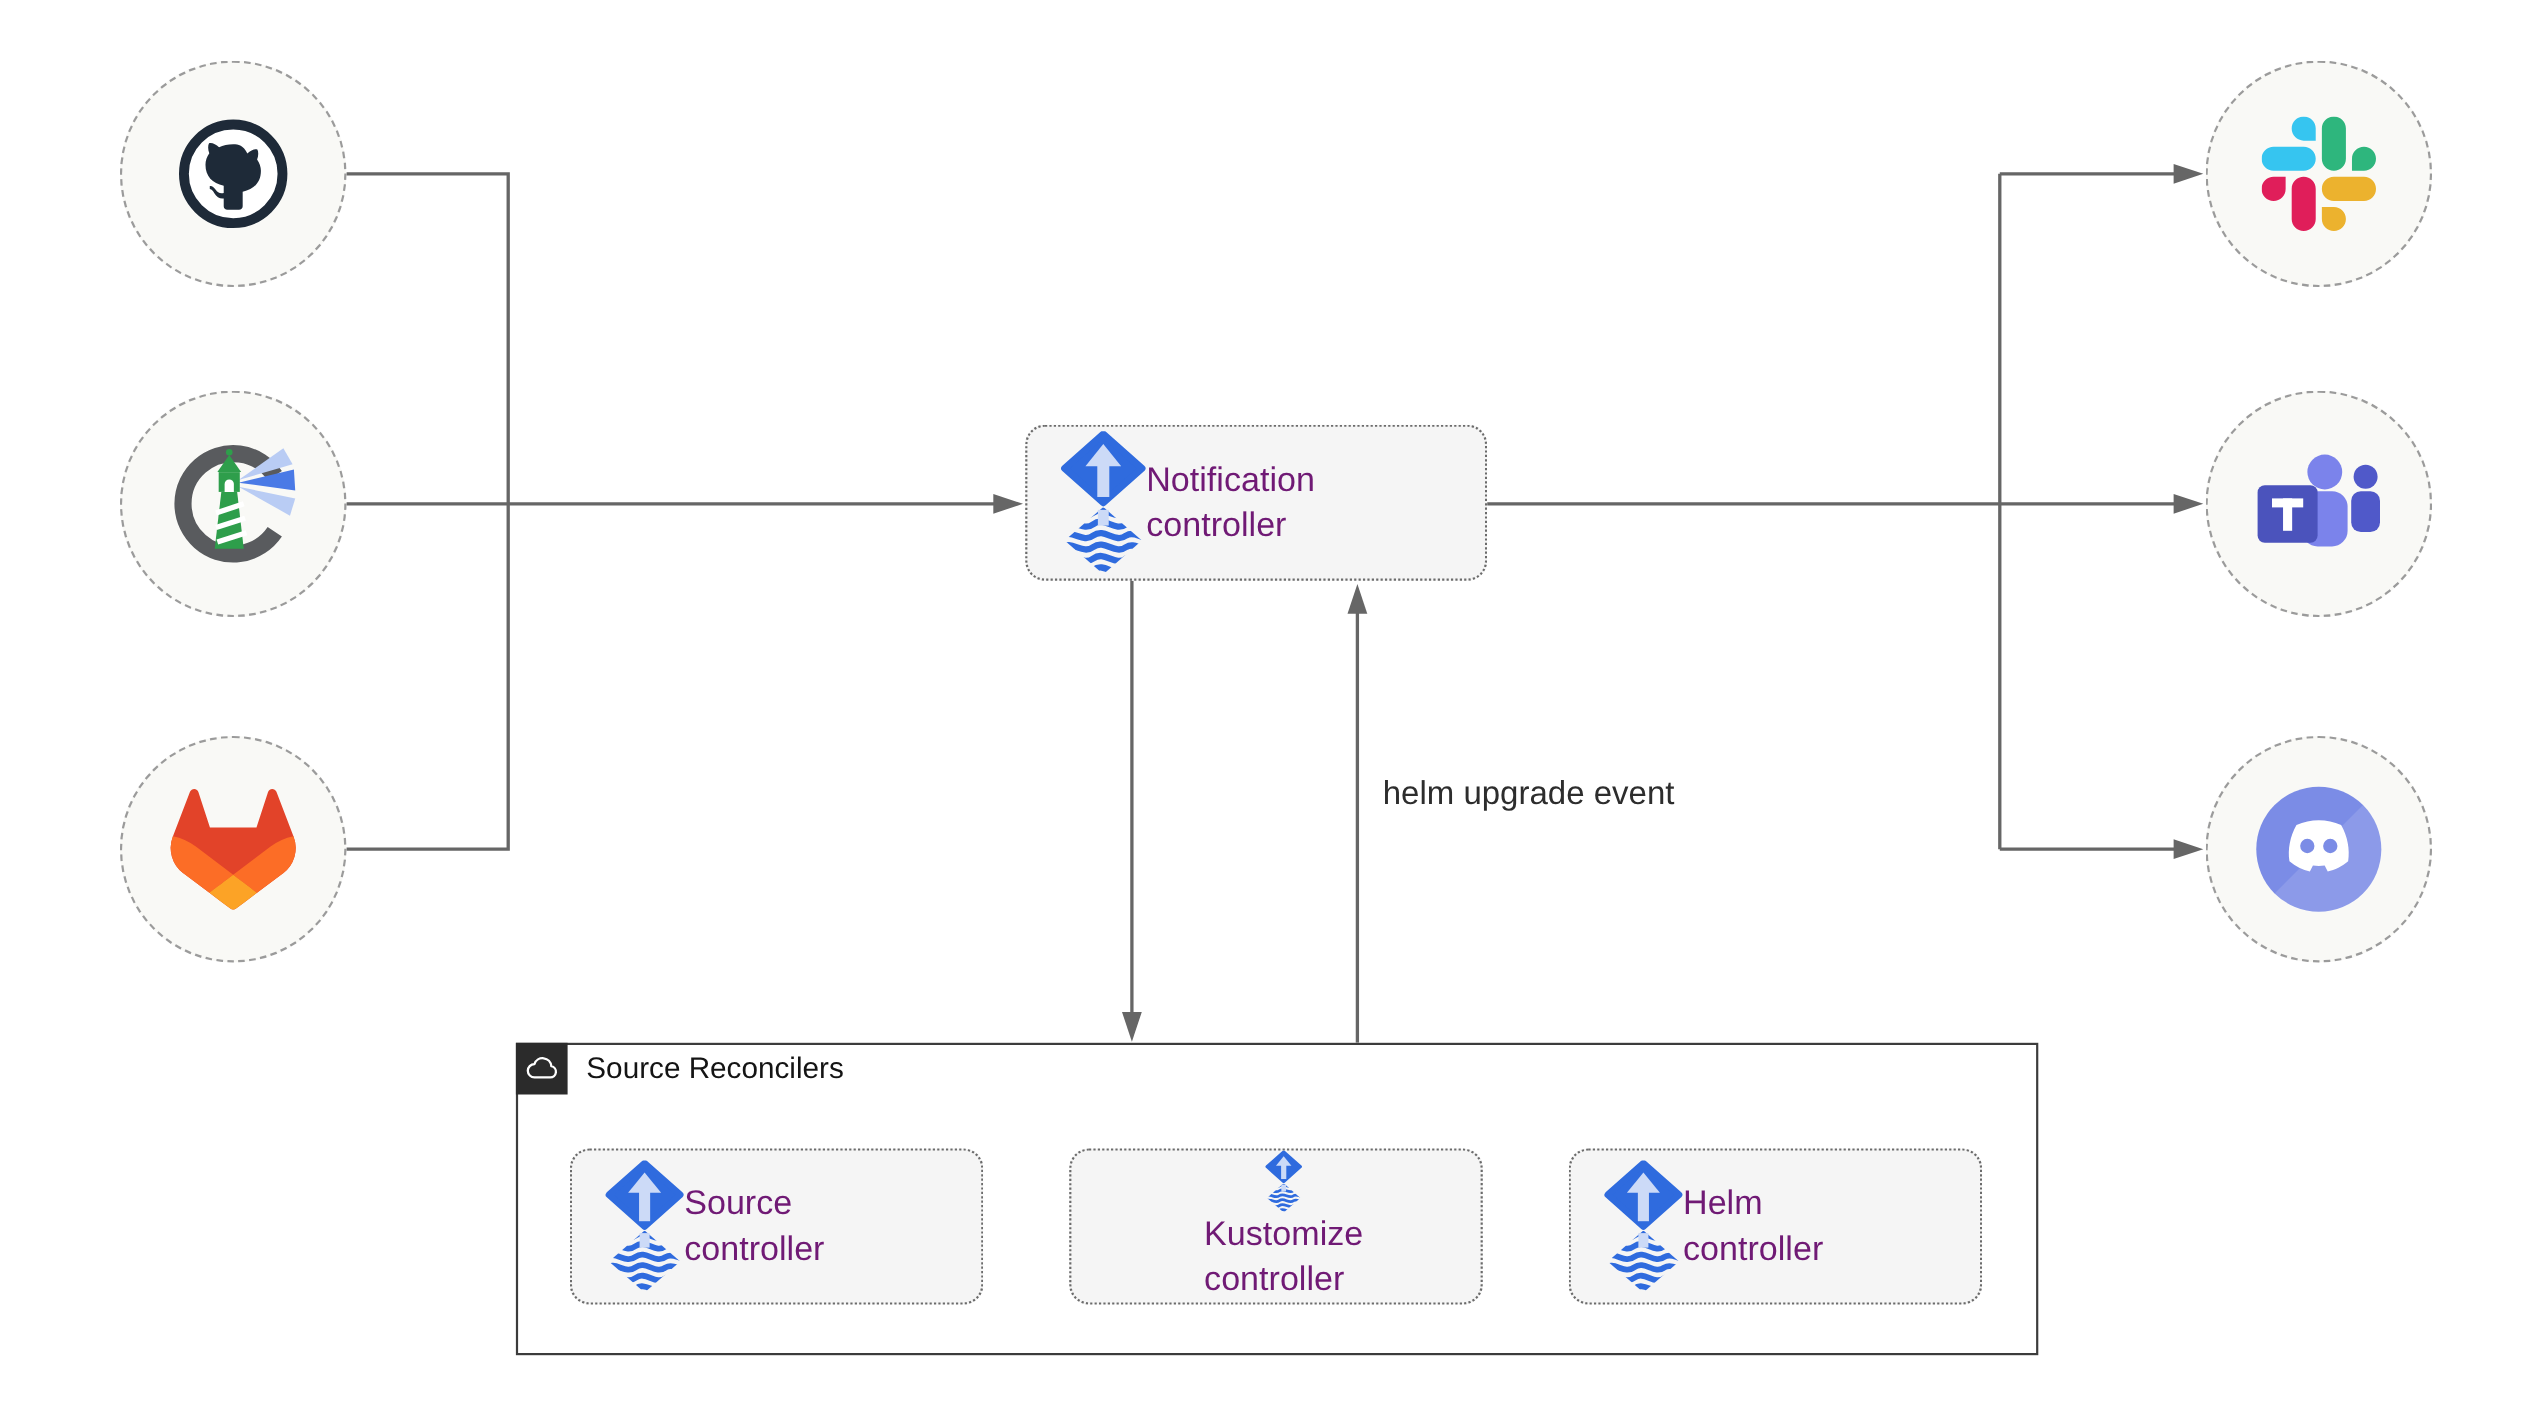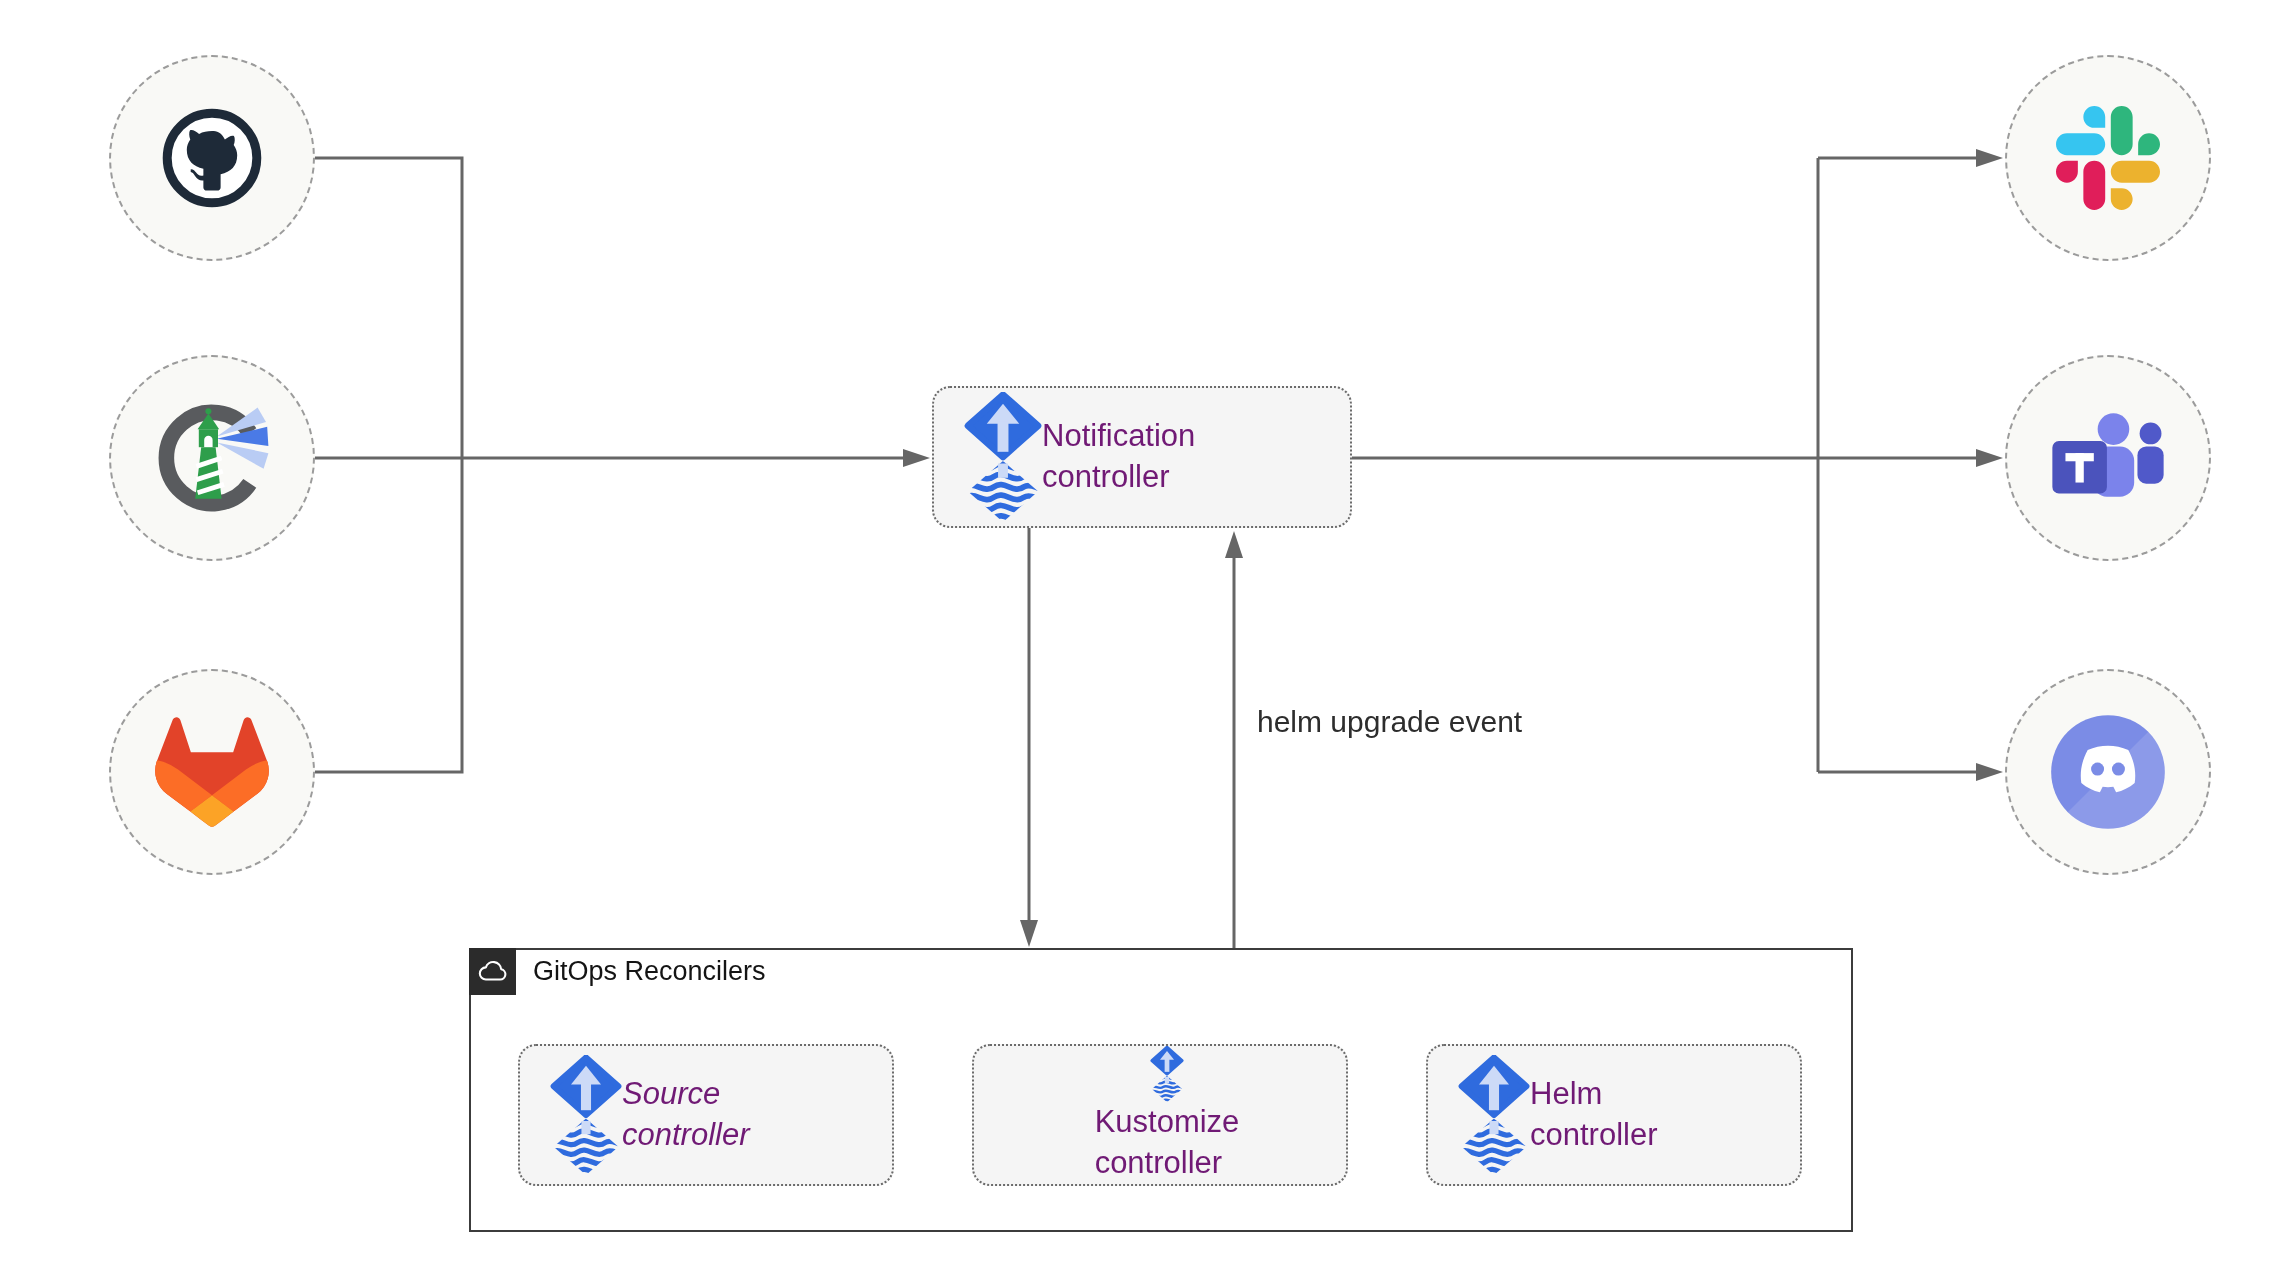"GitOps Reconcilers" div.gitops-title { text: GitOps -> Source }
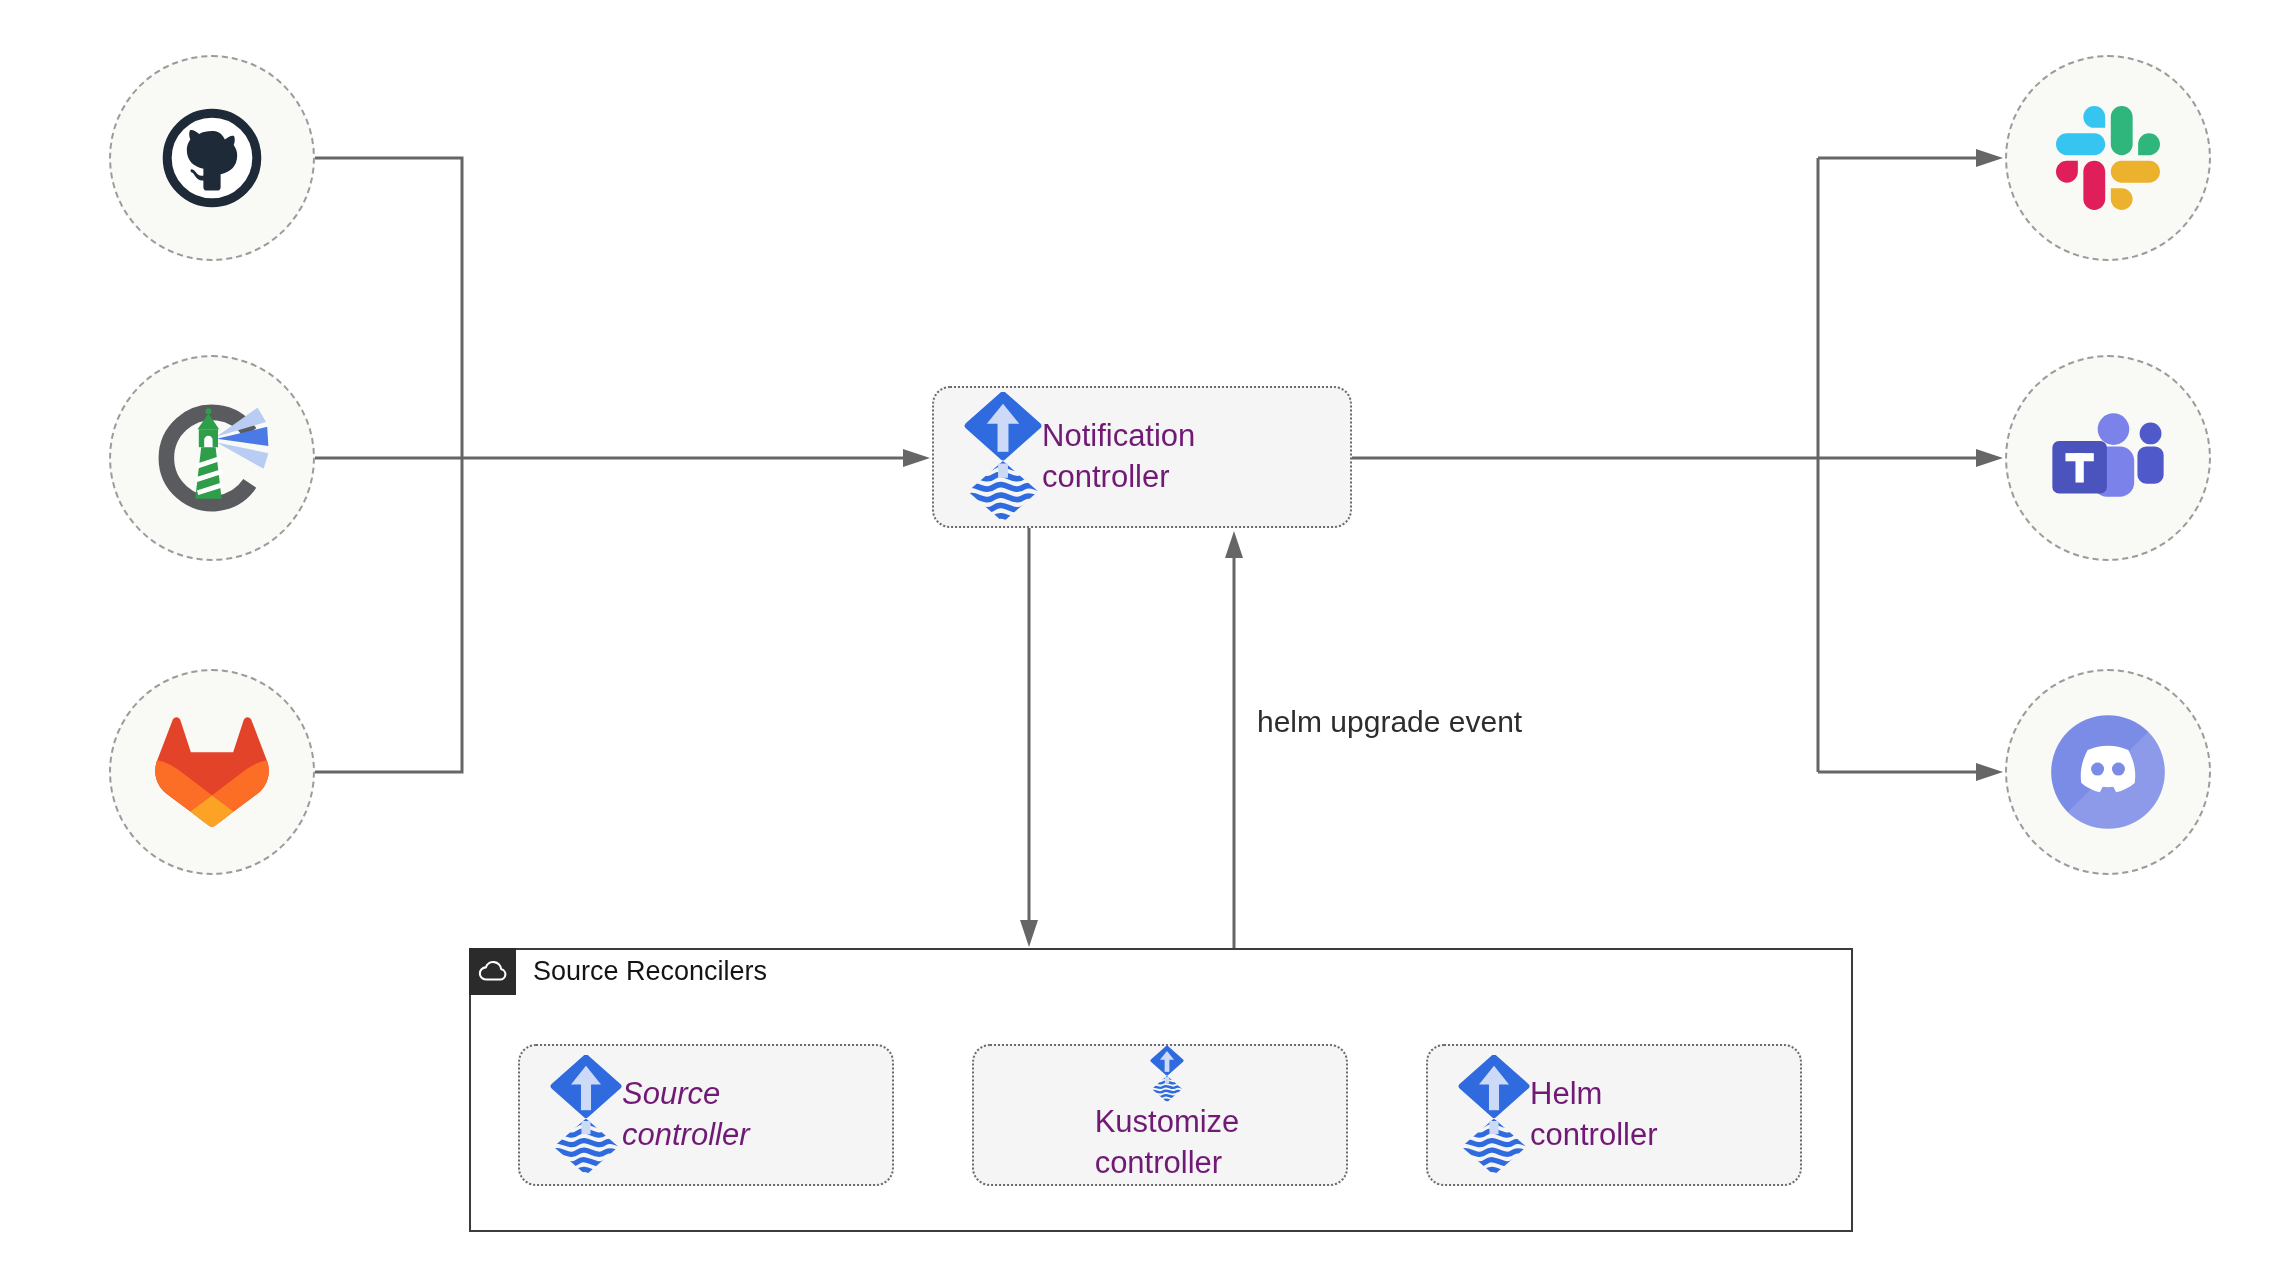"Source" div.ctrl-box { font-style: italic -> none }
